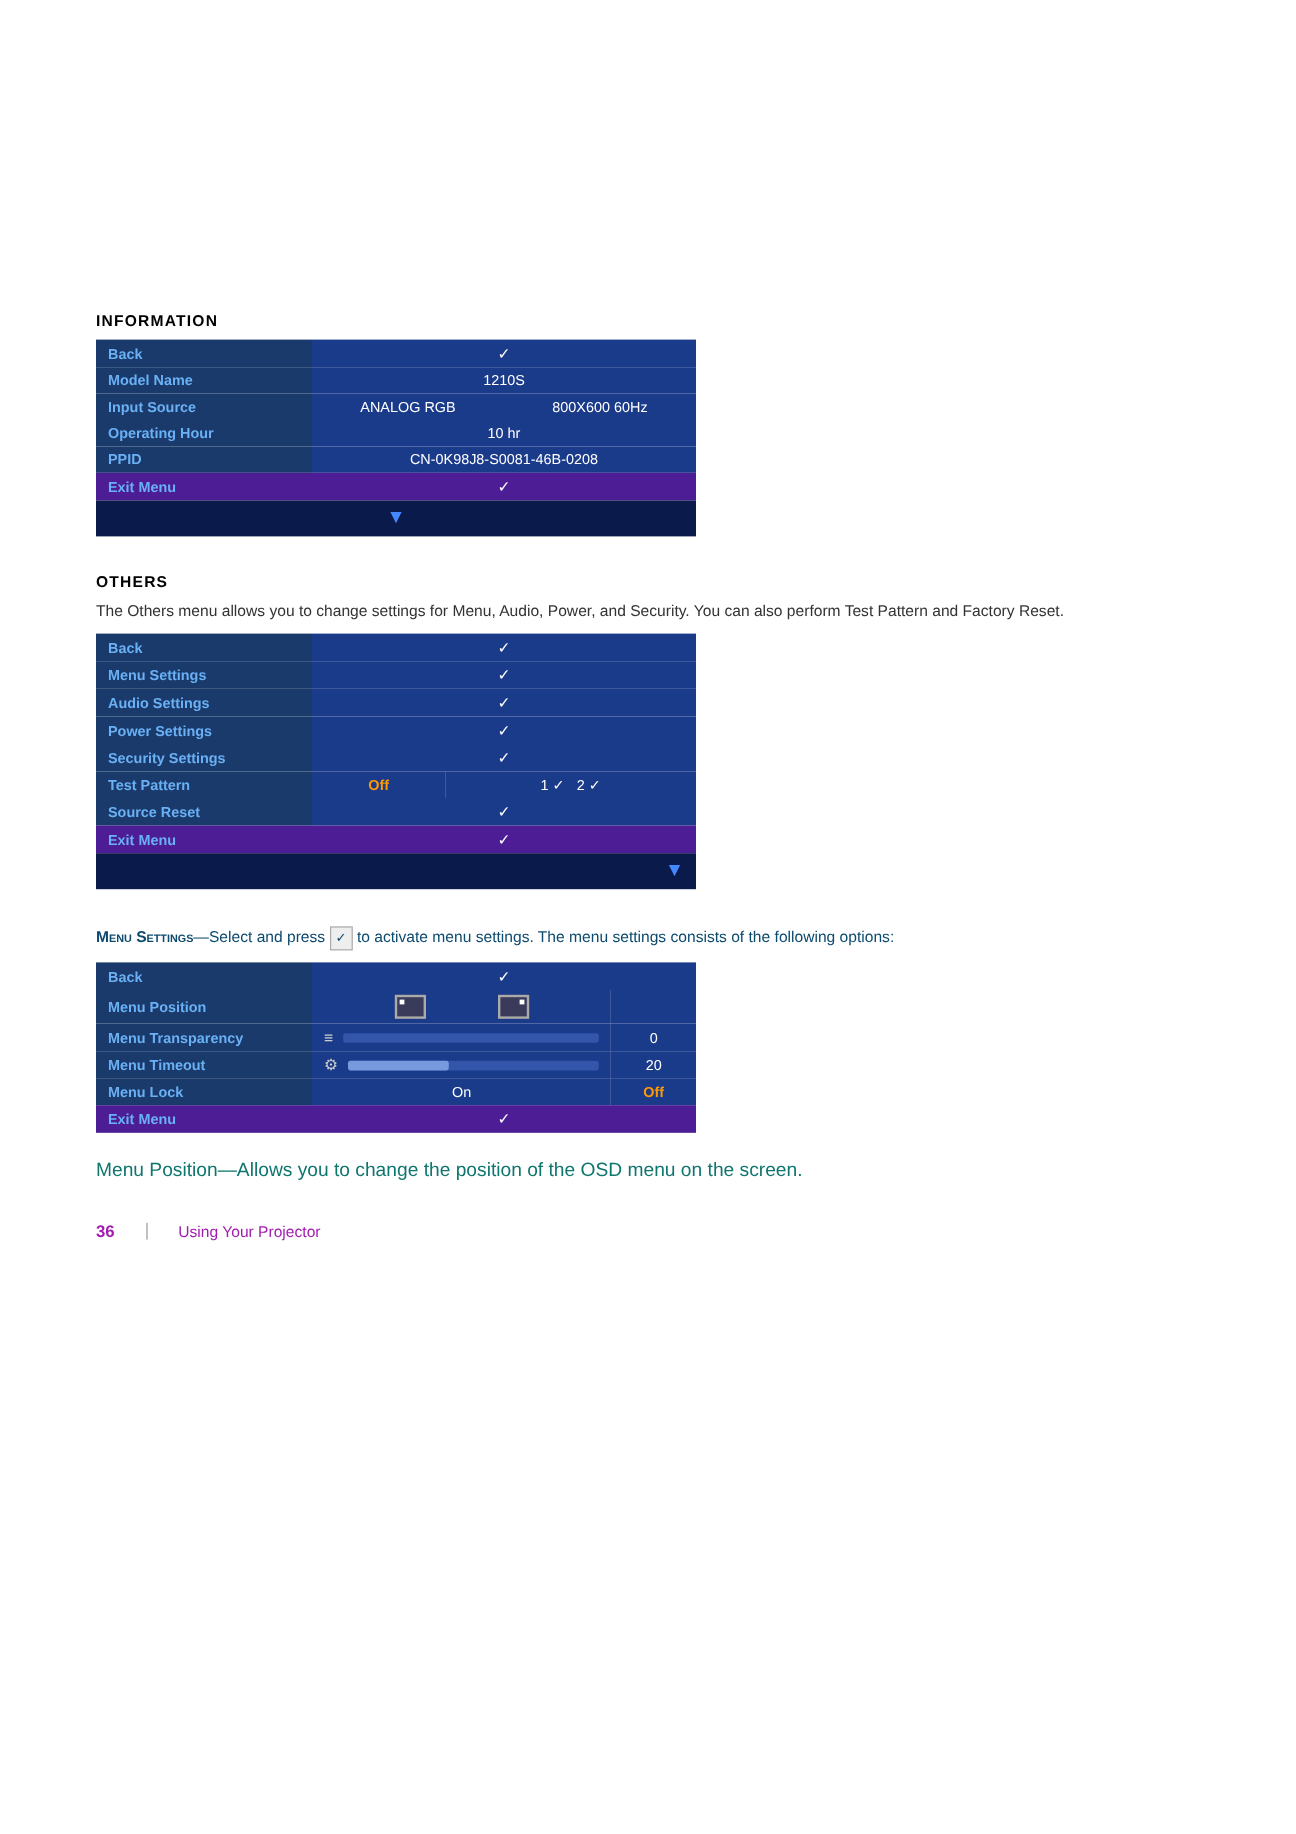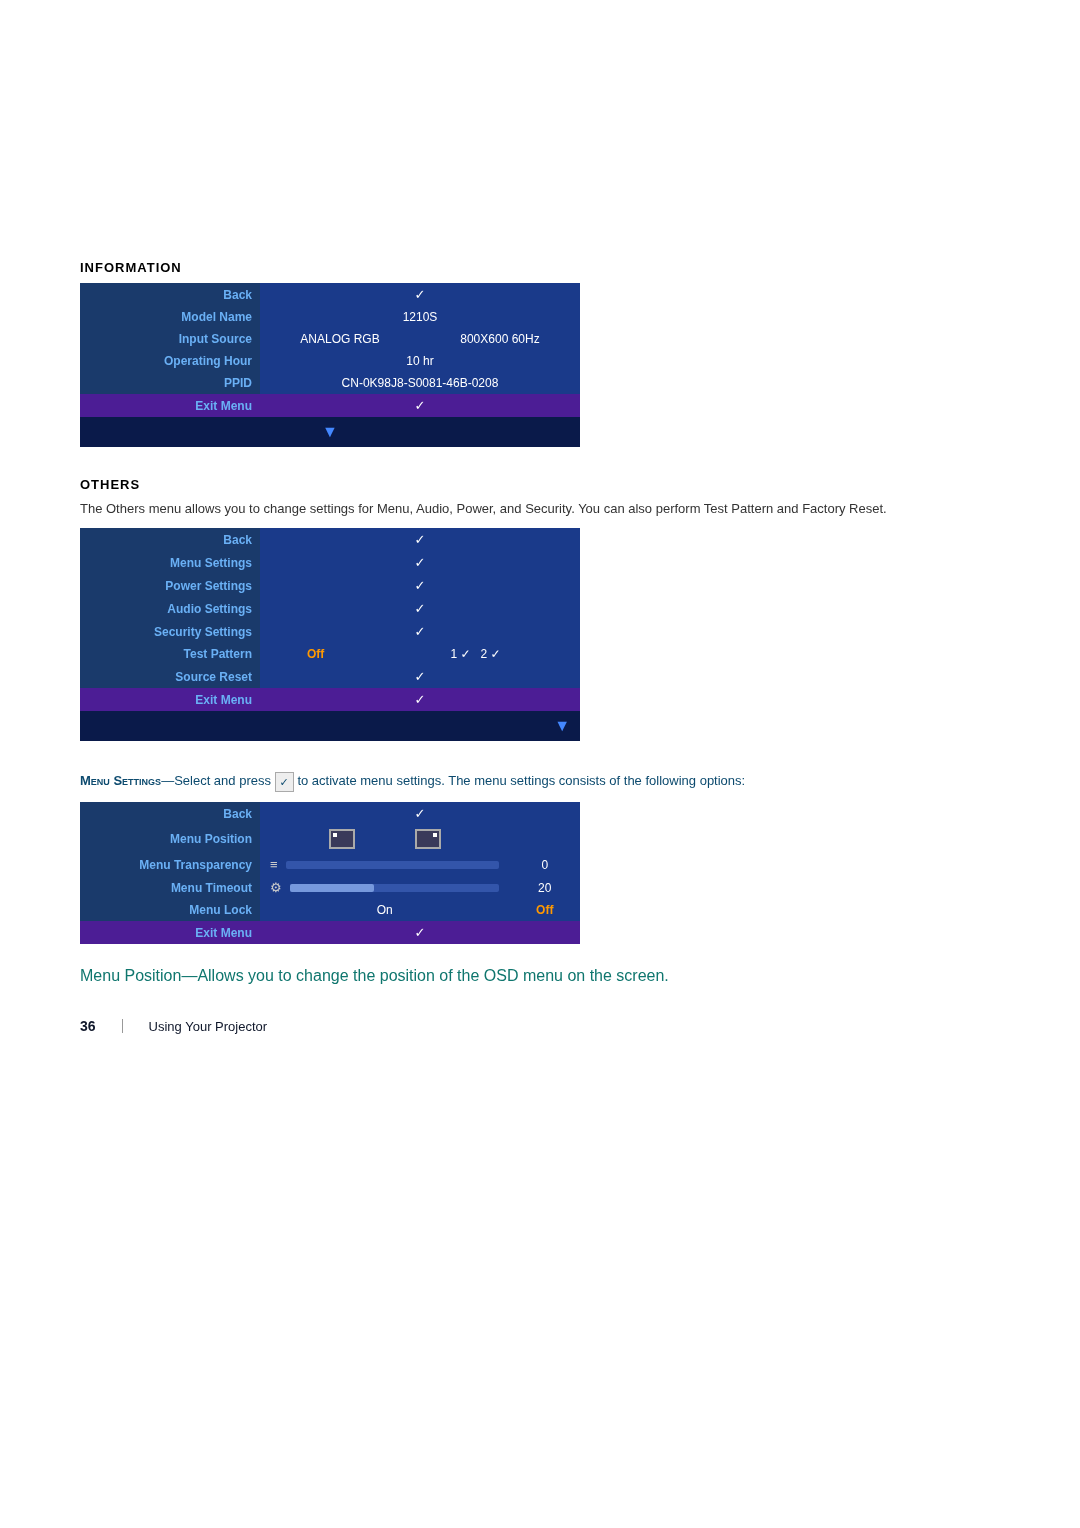"Back" .menu-table tr td:first-child { text-align: right -> left }
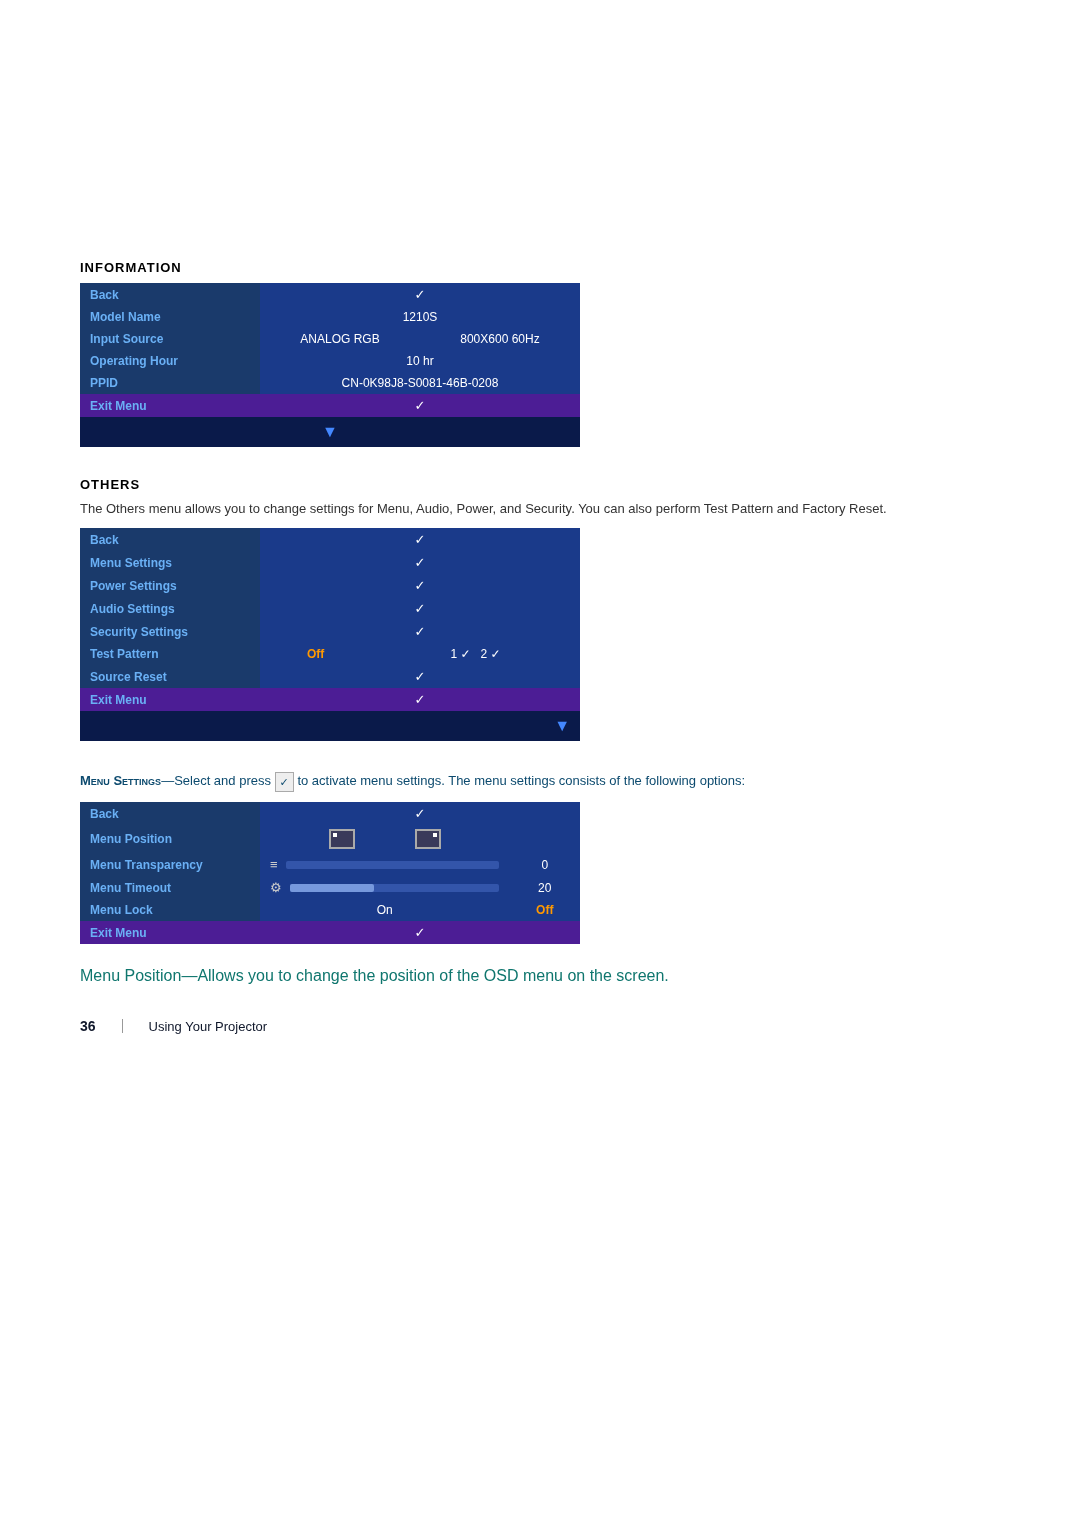"Power Settings" tr { order: before "Audio Settings" -> after "Audio Settings" }
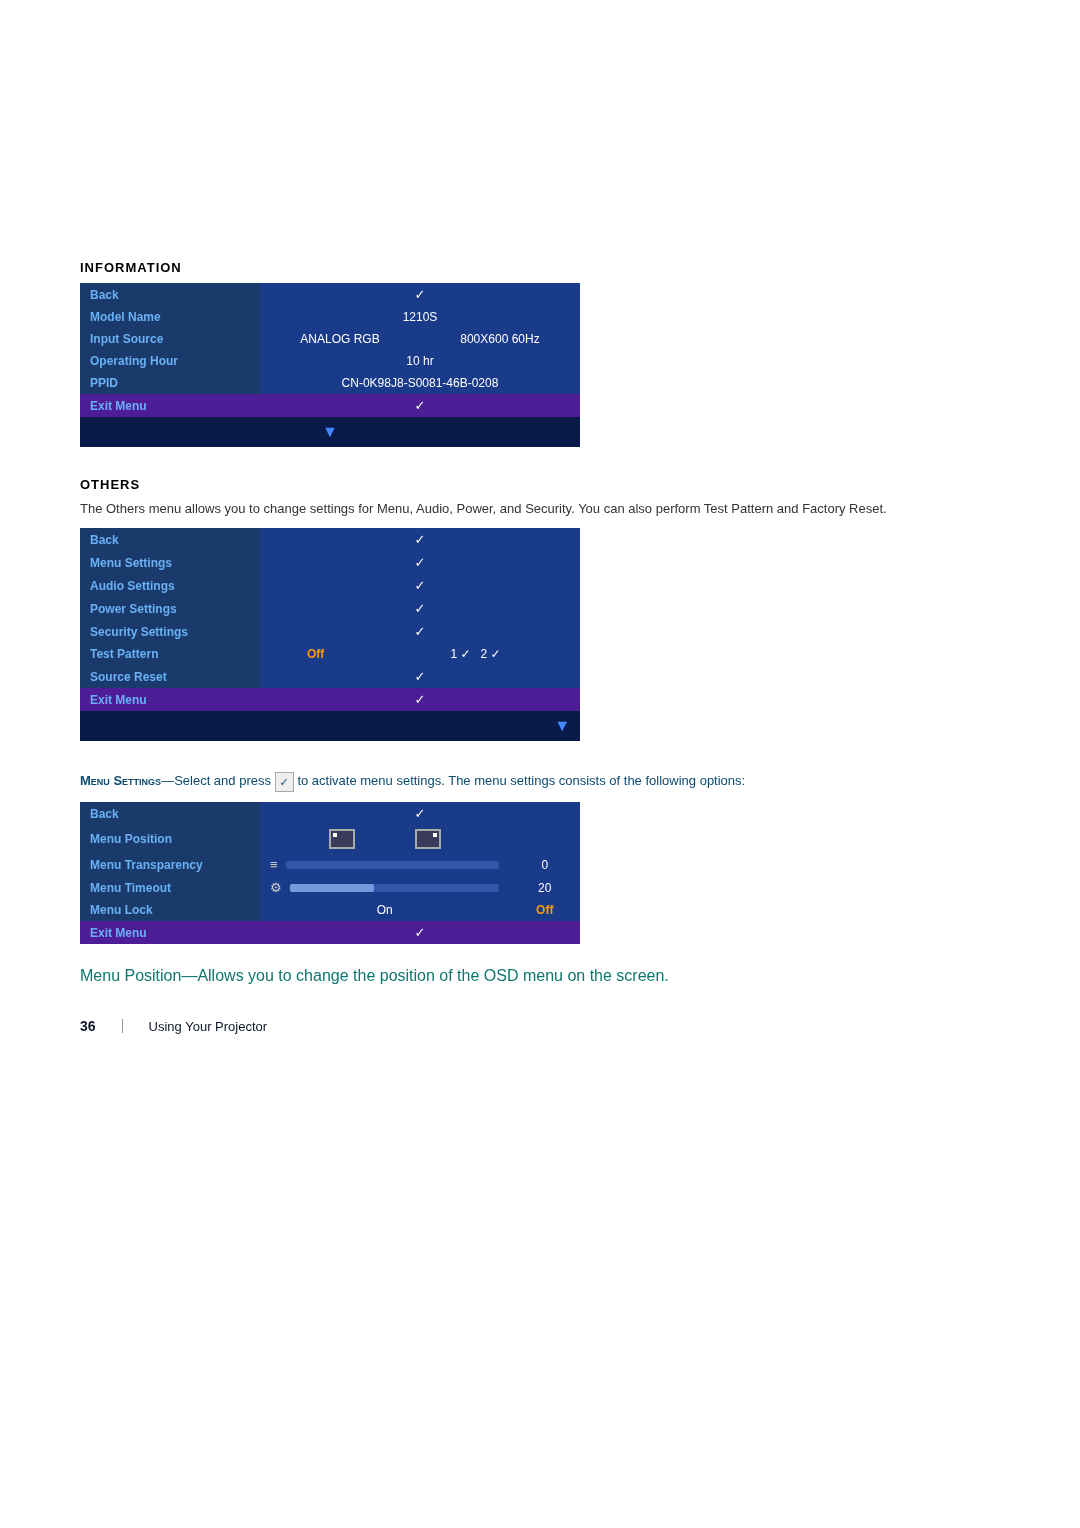"36" .page-footer { color: #0f172a -> #a21caf }
